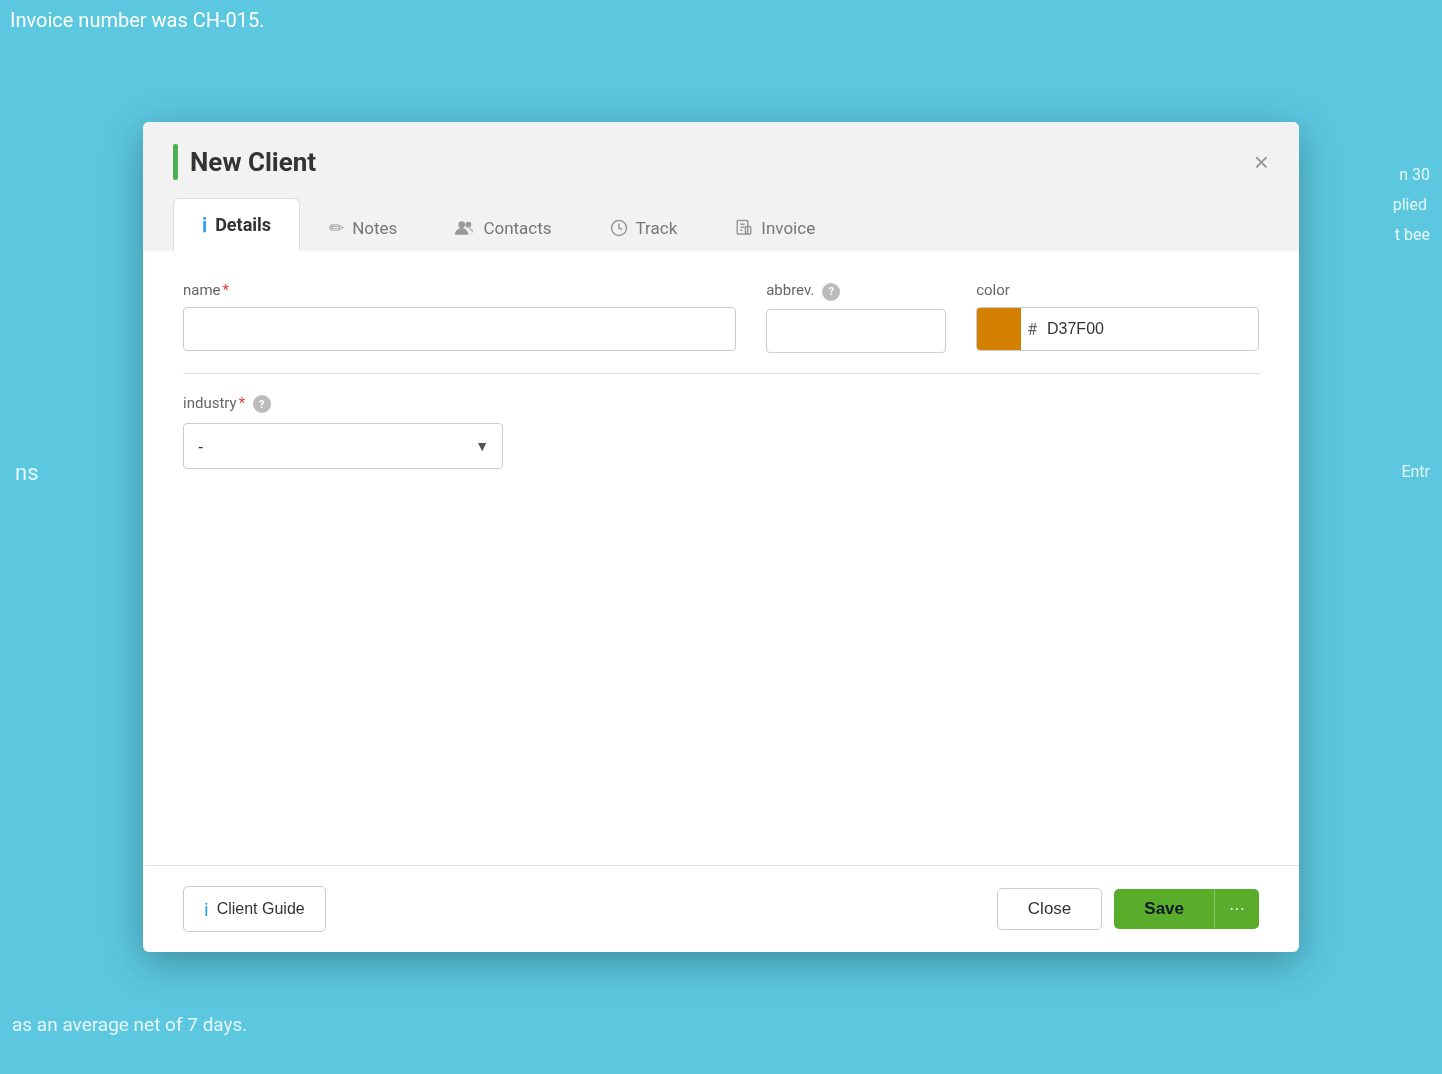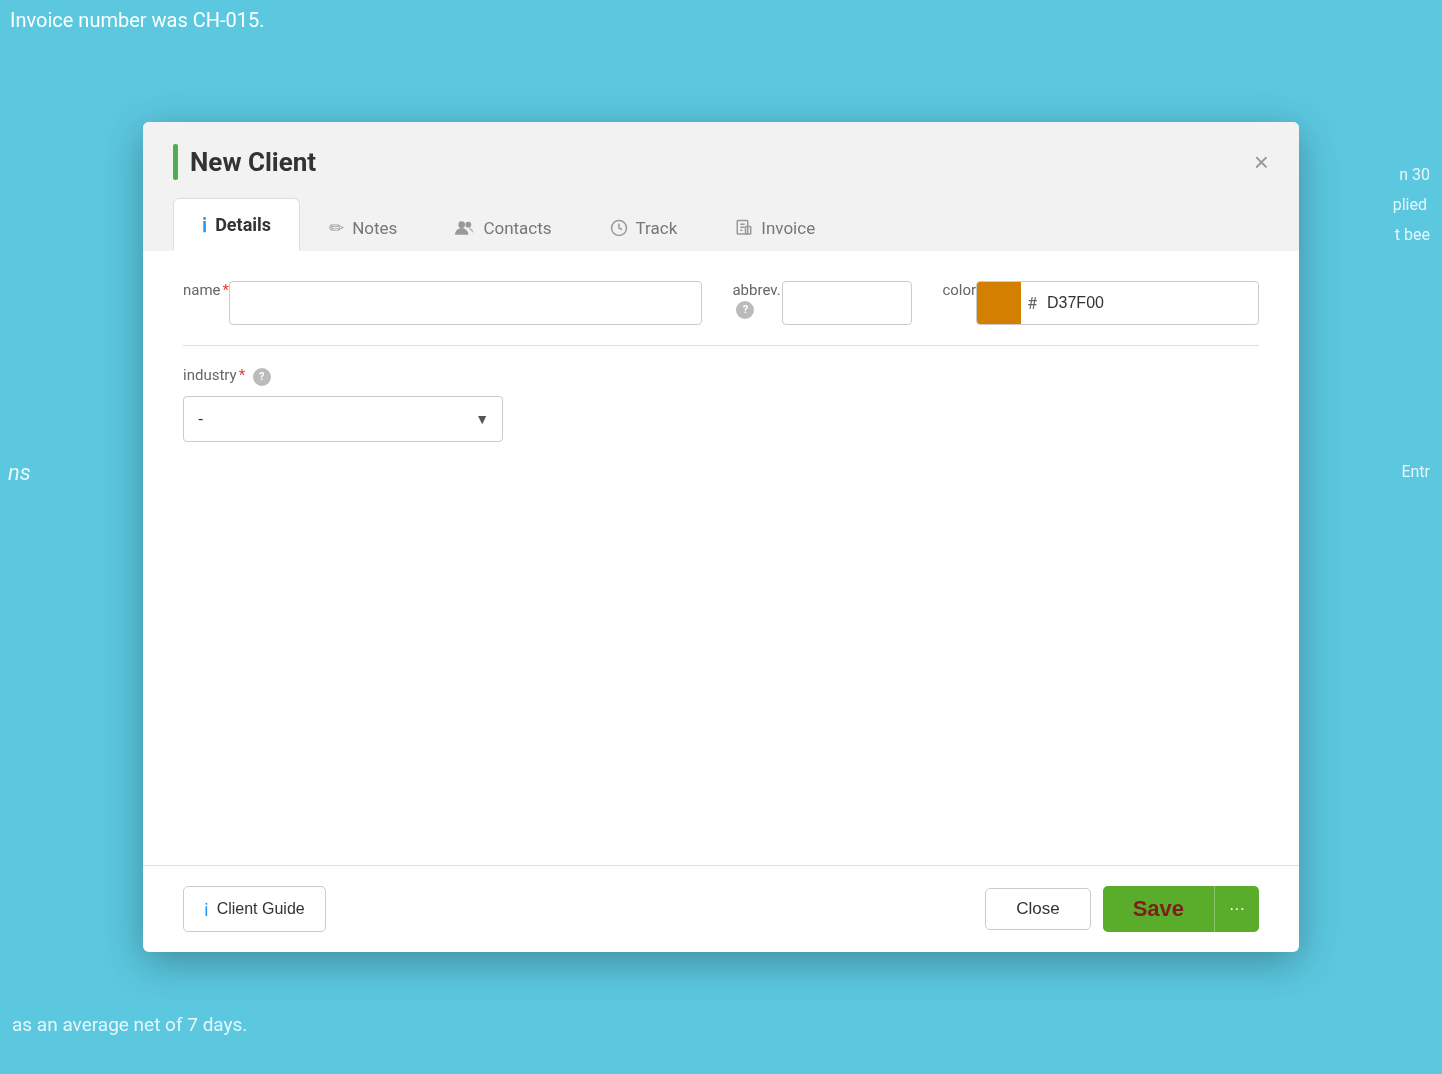"name*" .form-group { flex-direction: none -> column; gap: none -> 8px }
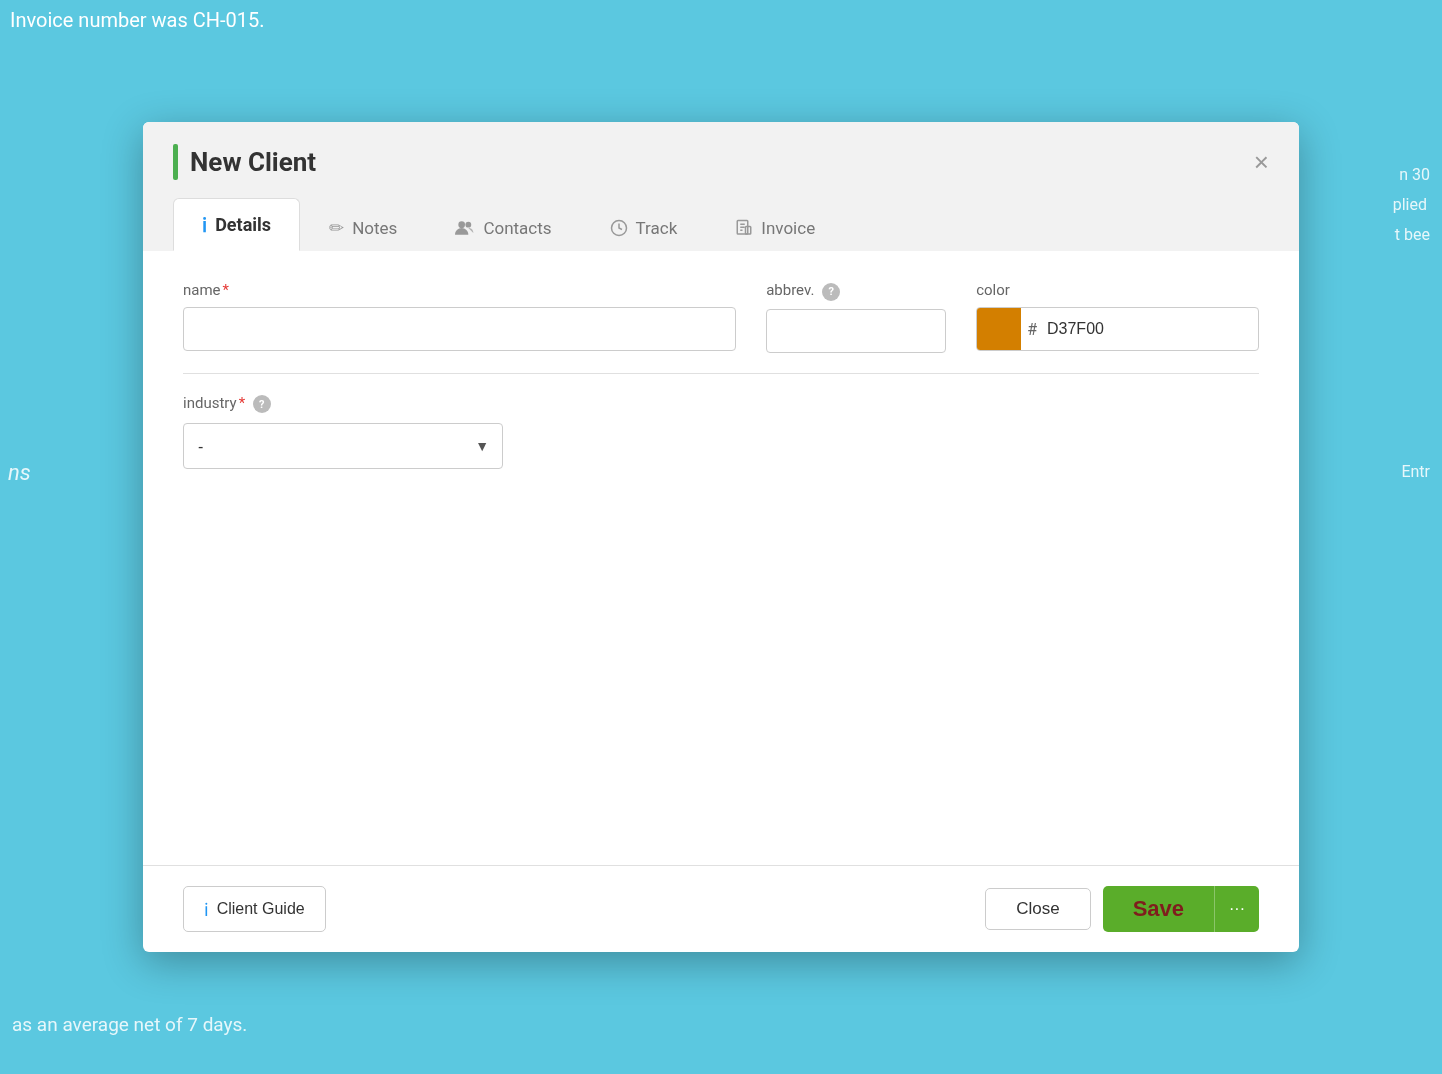"ns" div.bg-item { font-style: italic -> none; left: 8px -> 15px }
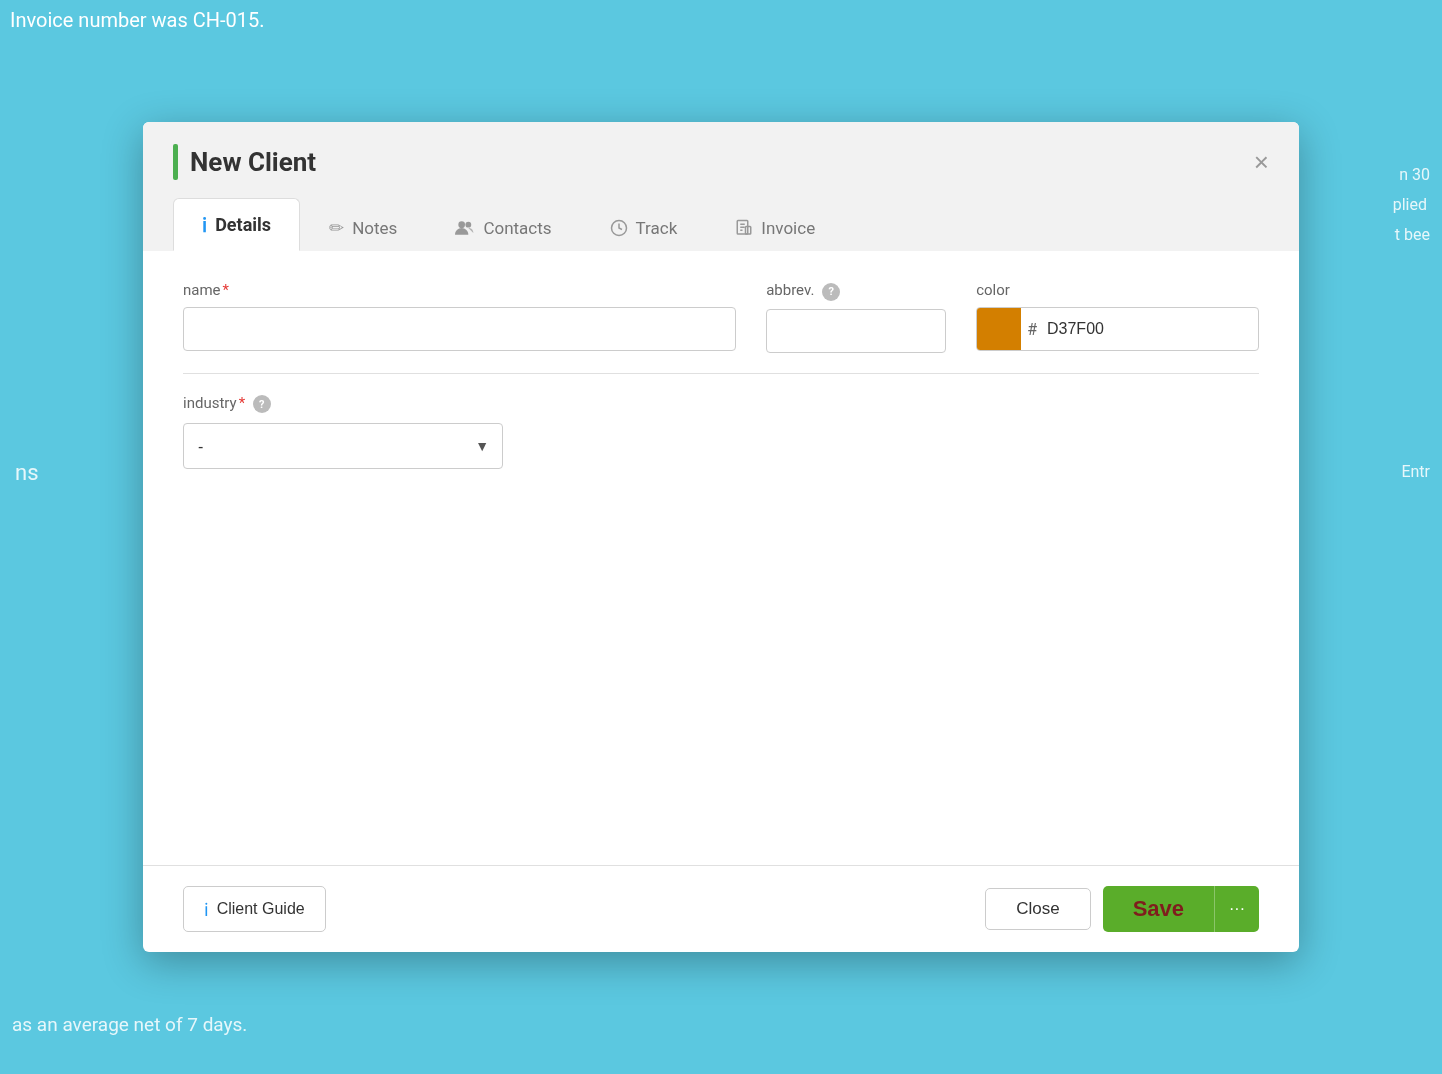"Save" .save-btn { color: #7f1d1d -> #0f172a; font-size: 22px -> 17px }
